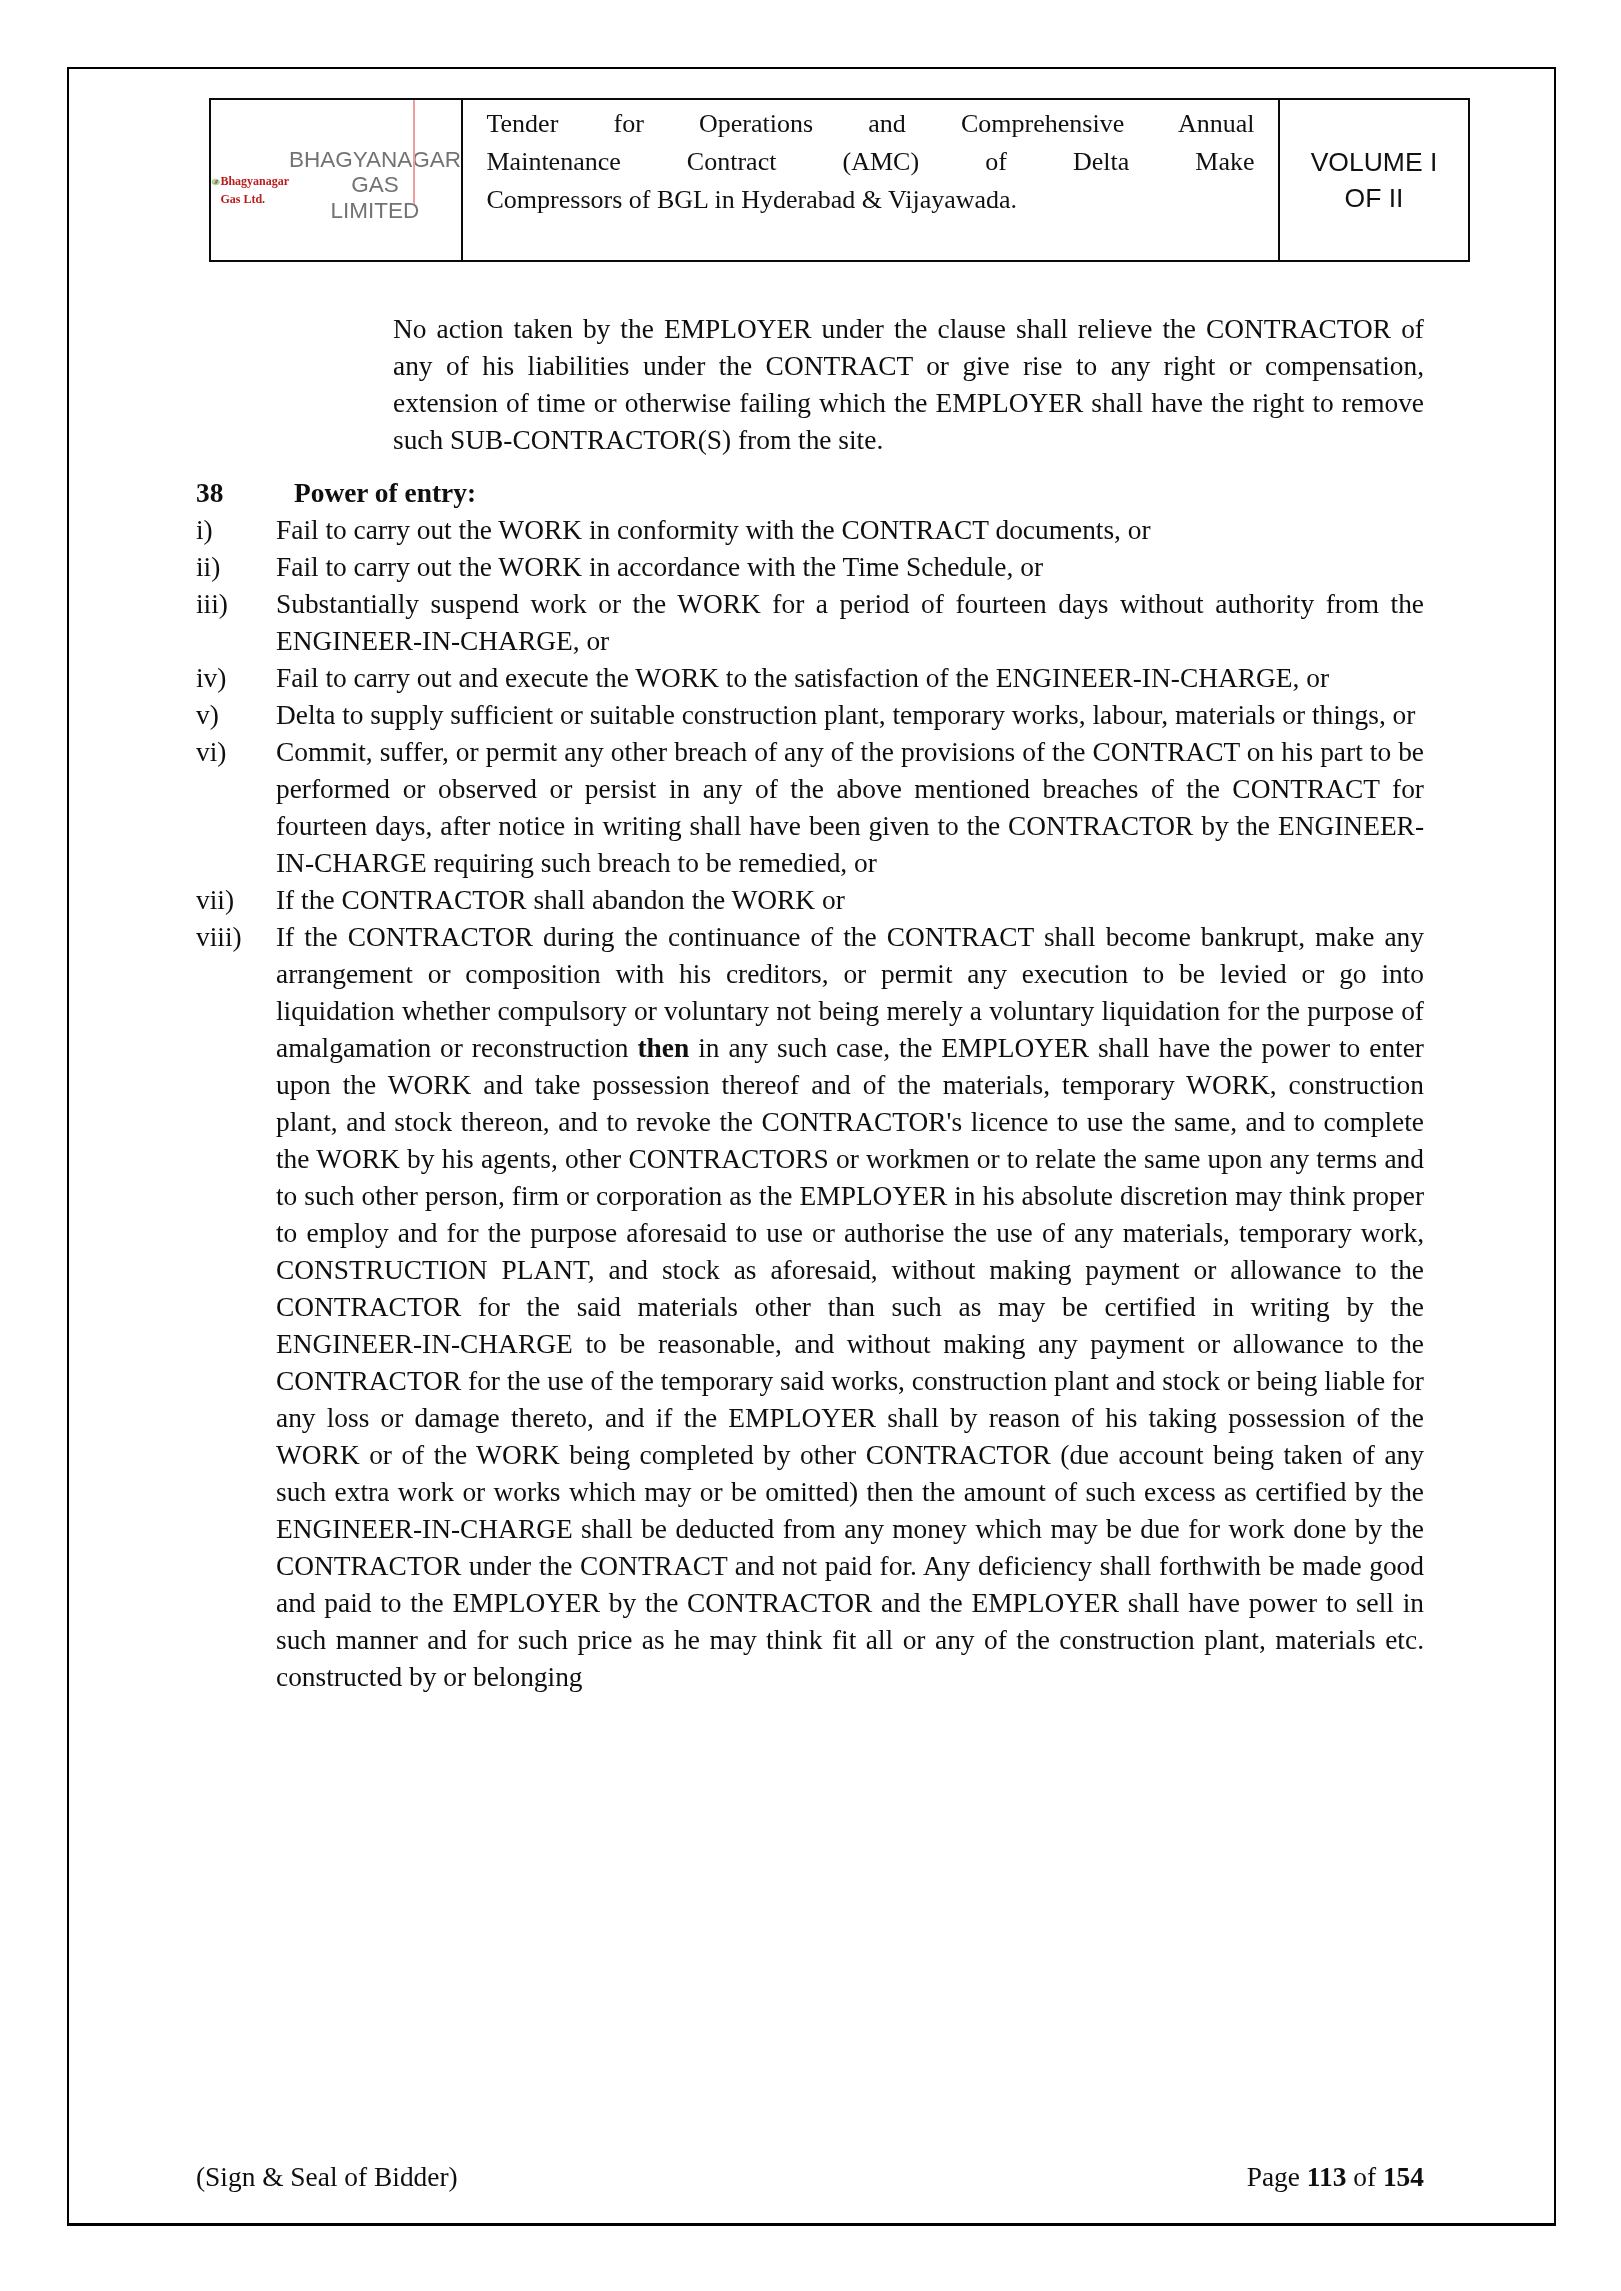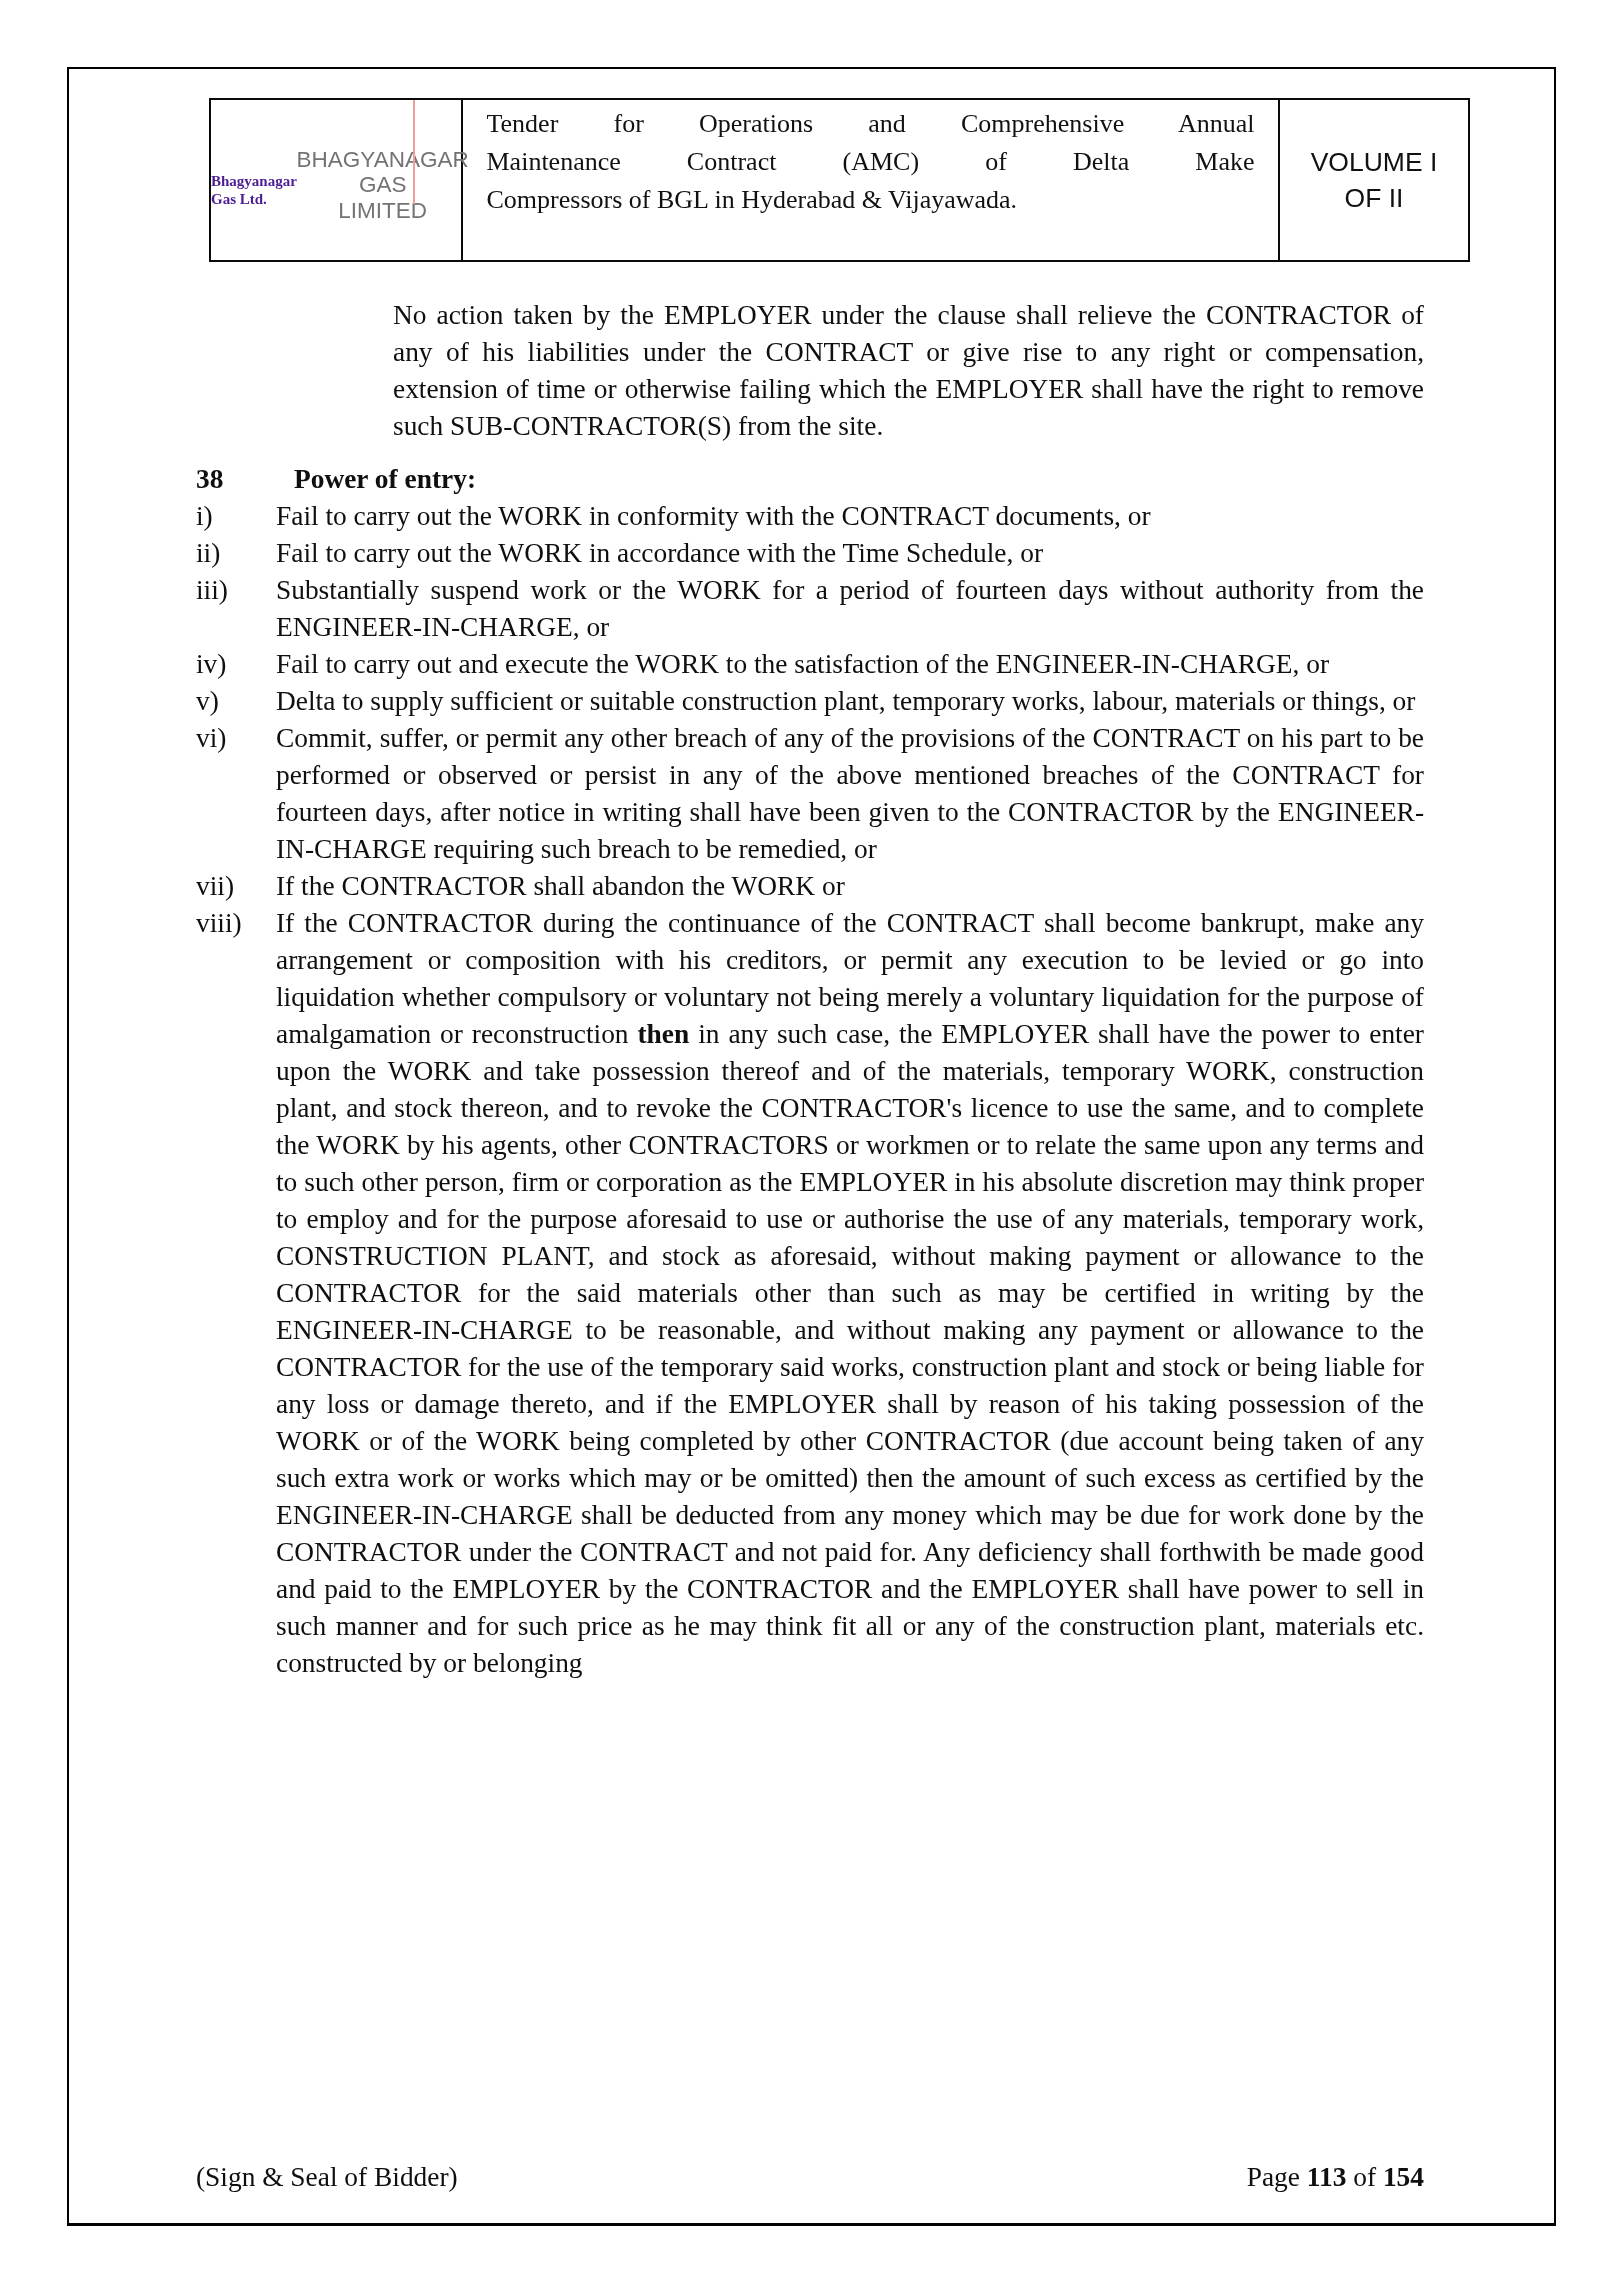"Bhagyanagar Gas Ltd." .logo-caption { color: #4c1d95 -> #b91c1c; font-size: 15px -> 12px }
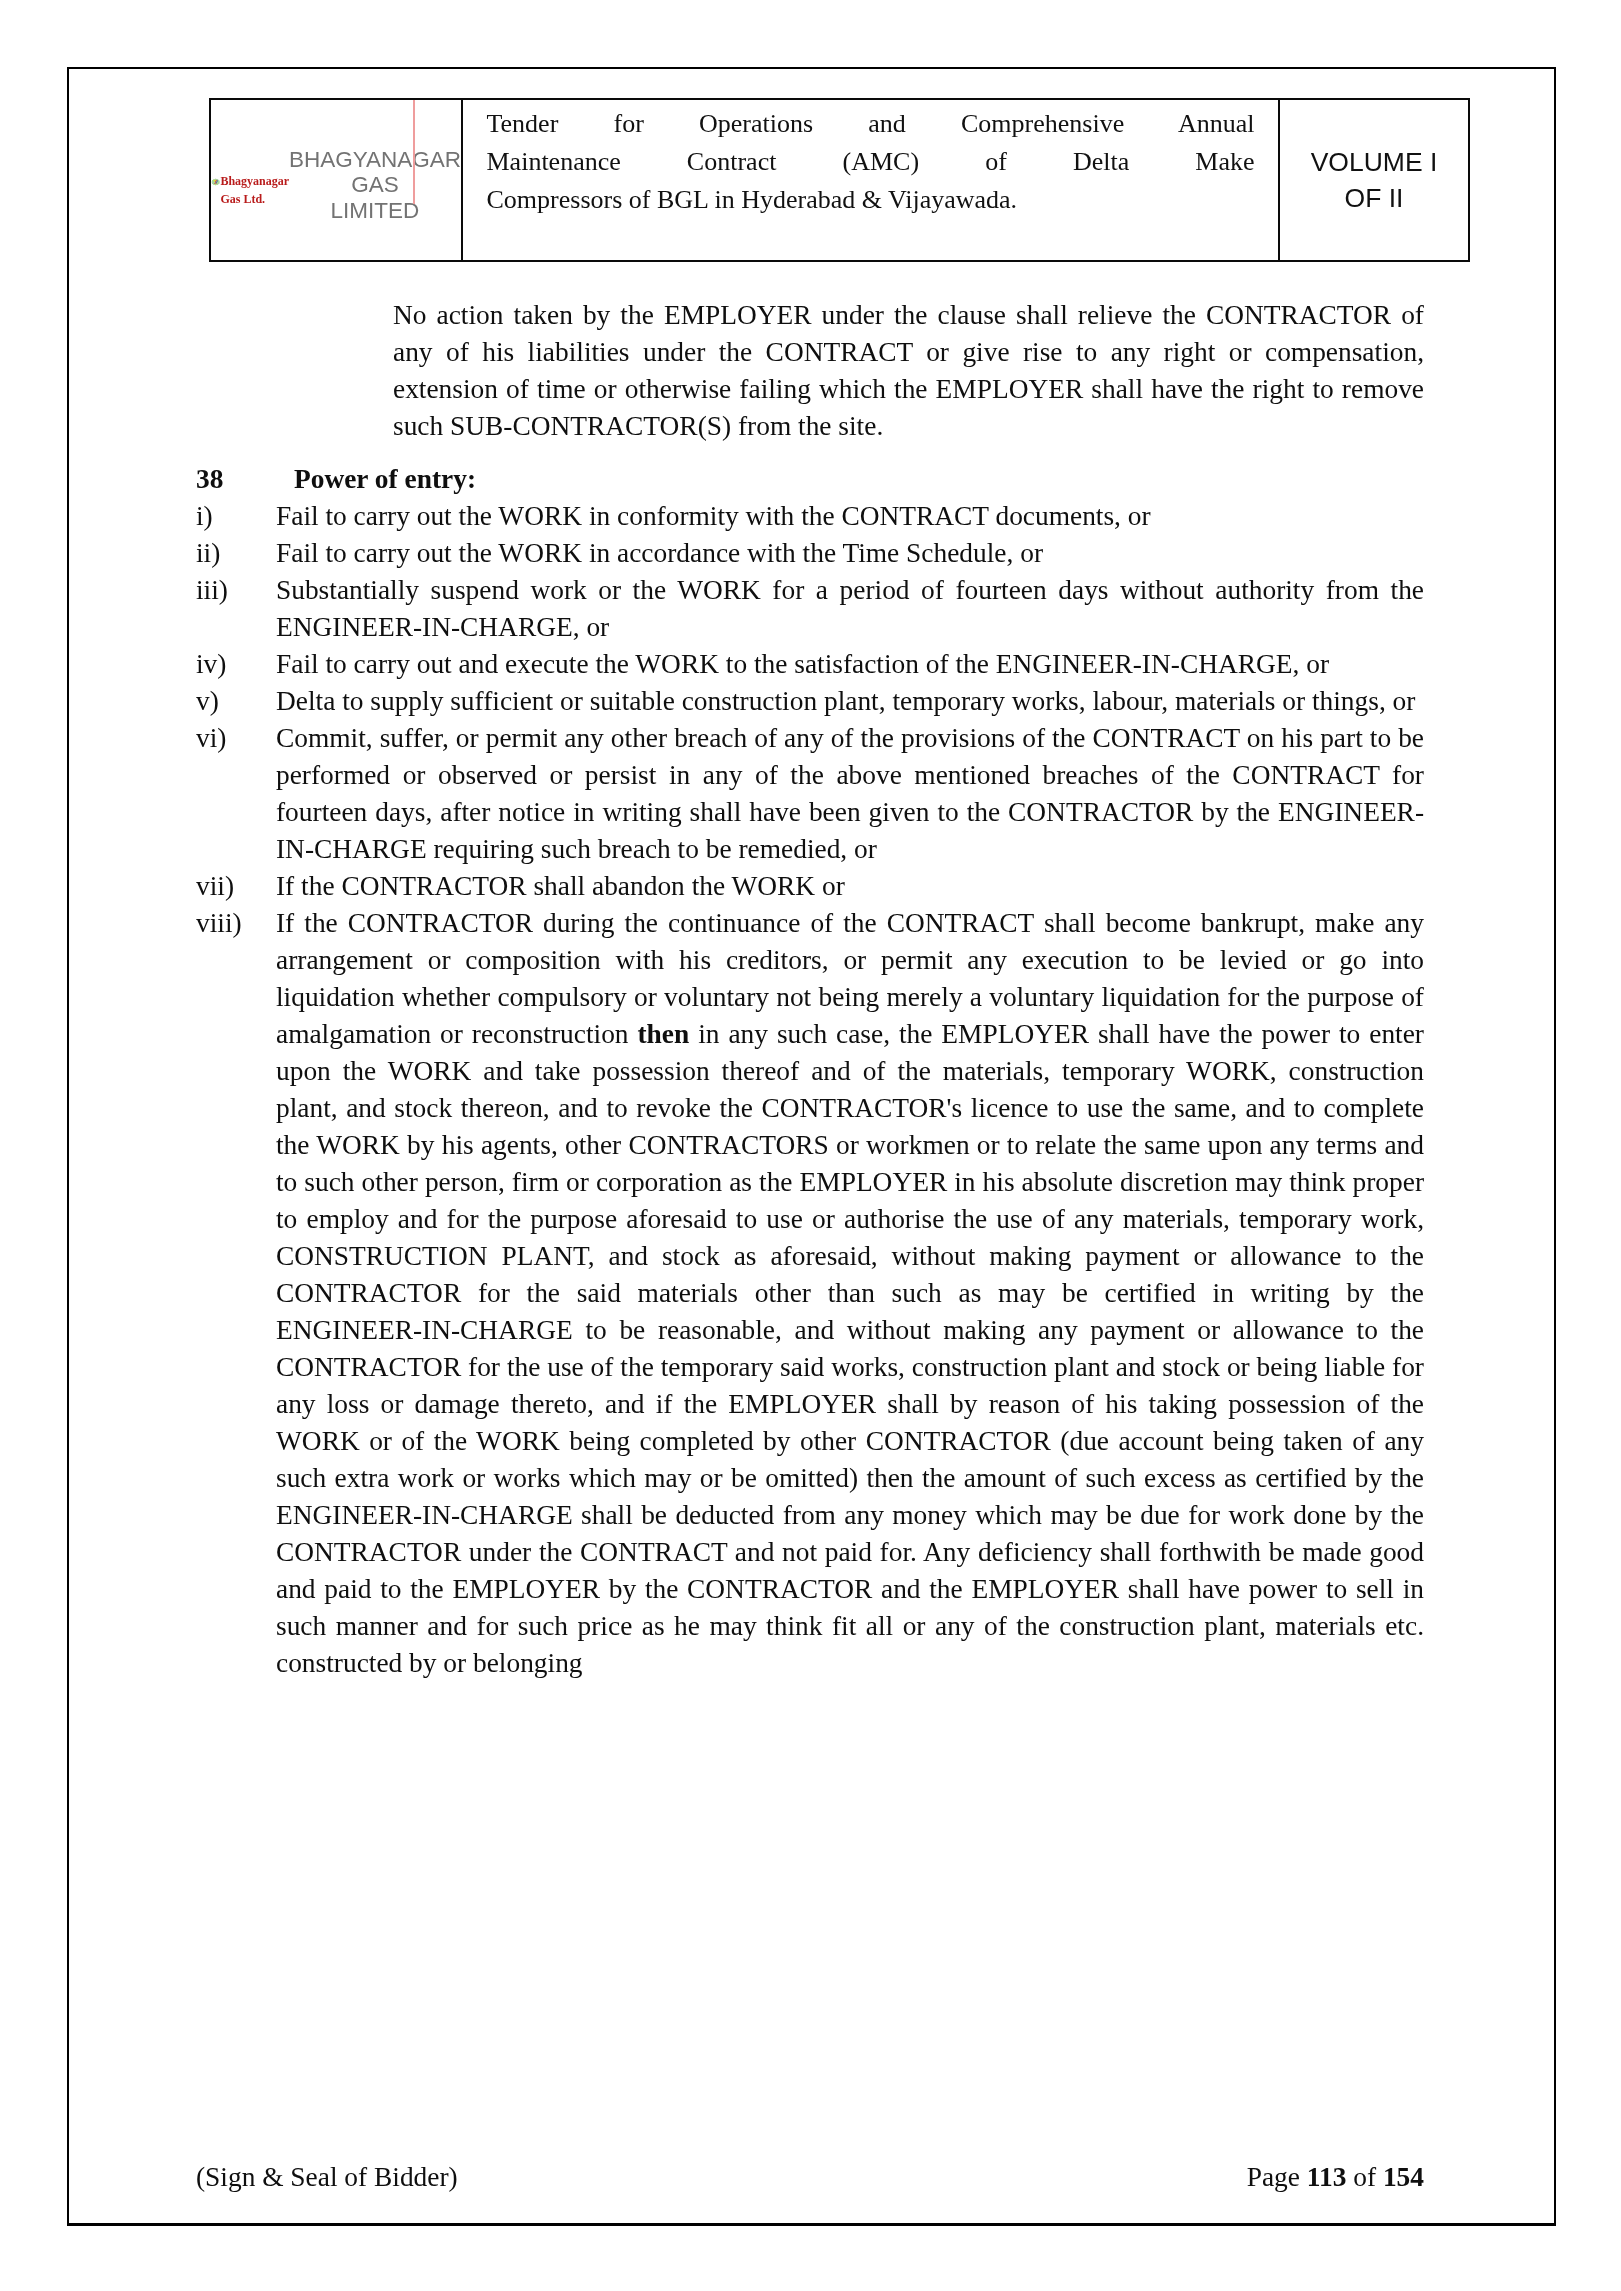"No action taken by the" .content { top: 297px -> 311px }
